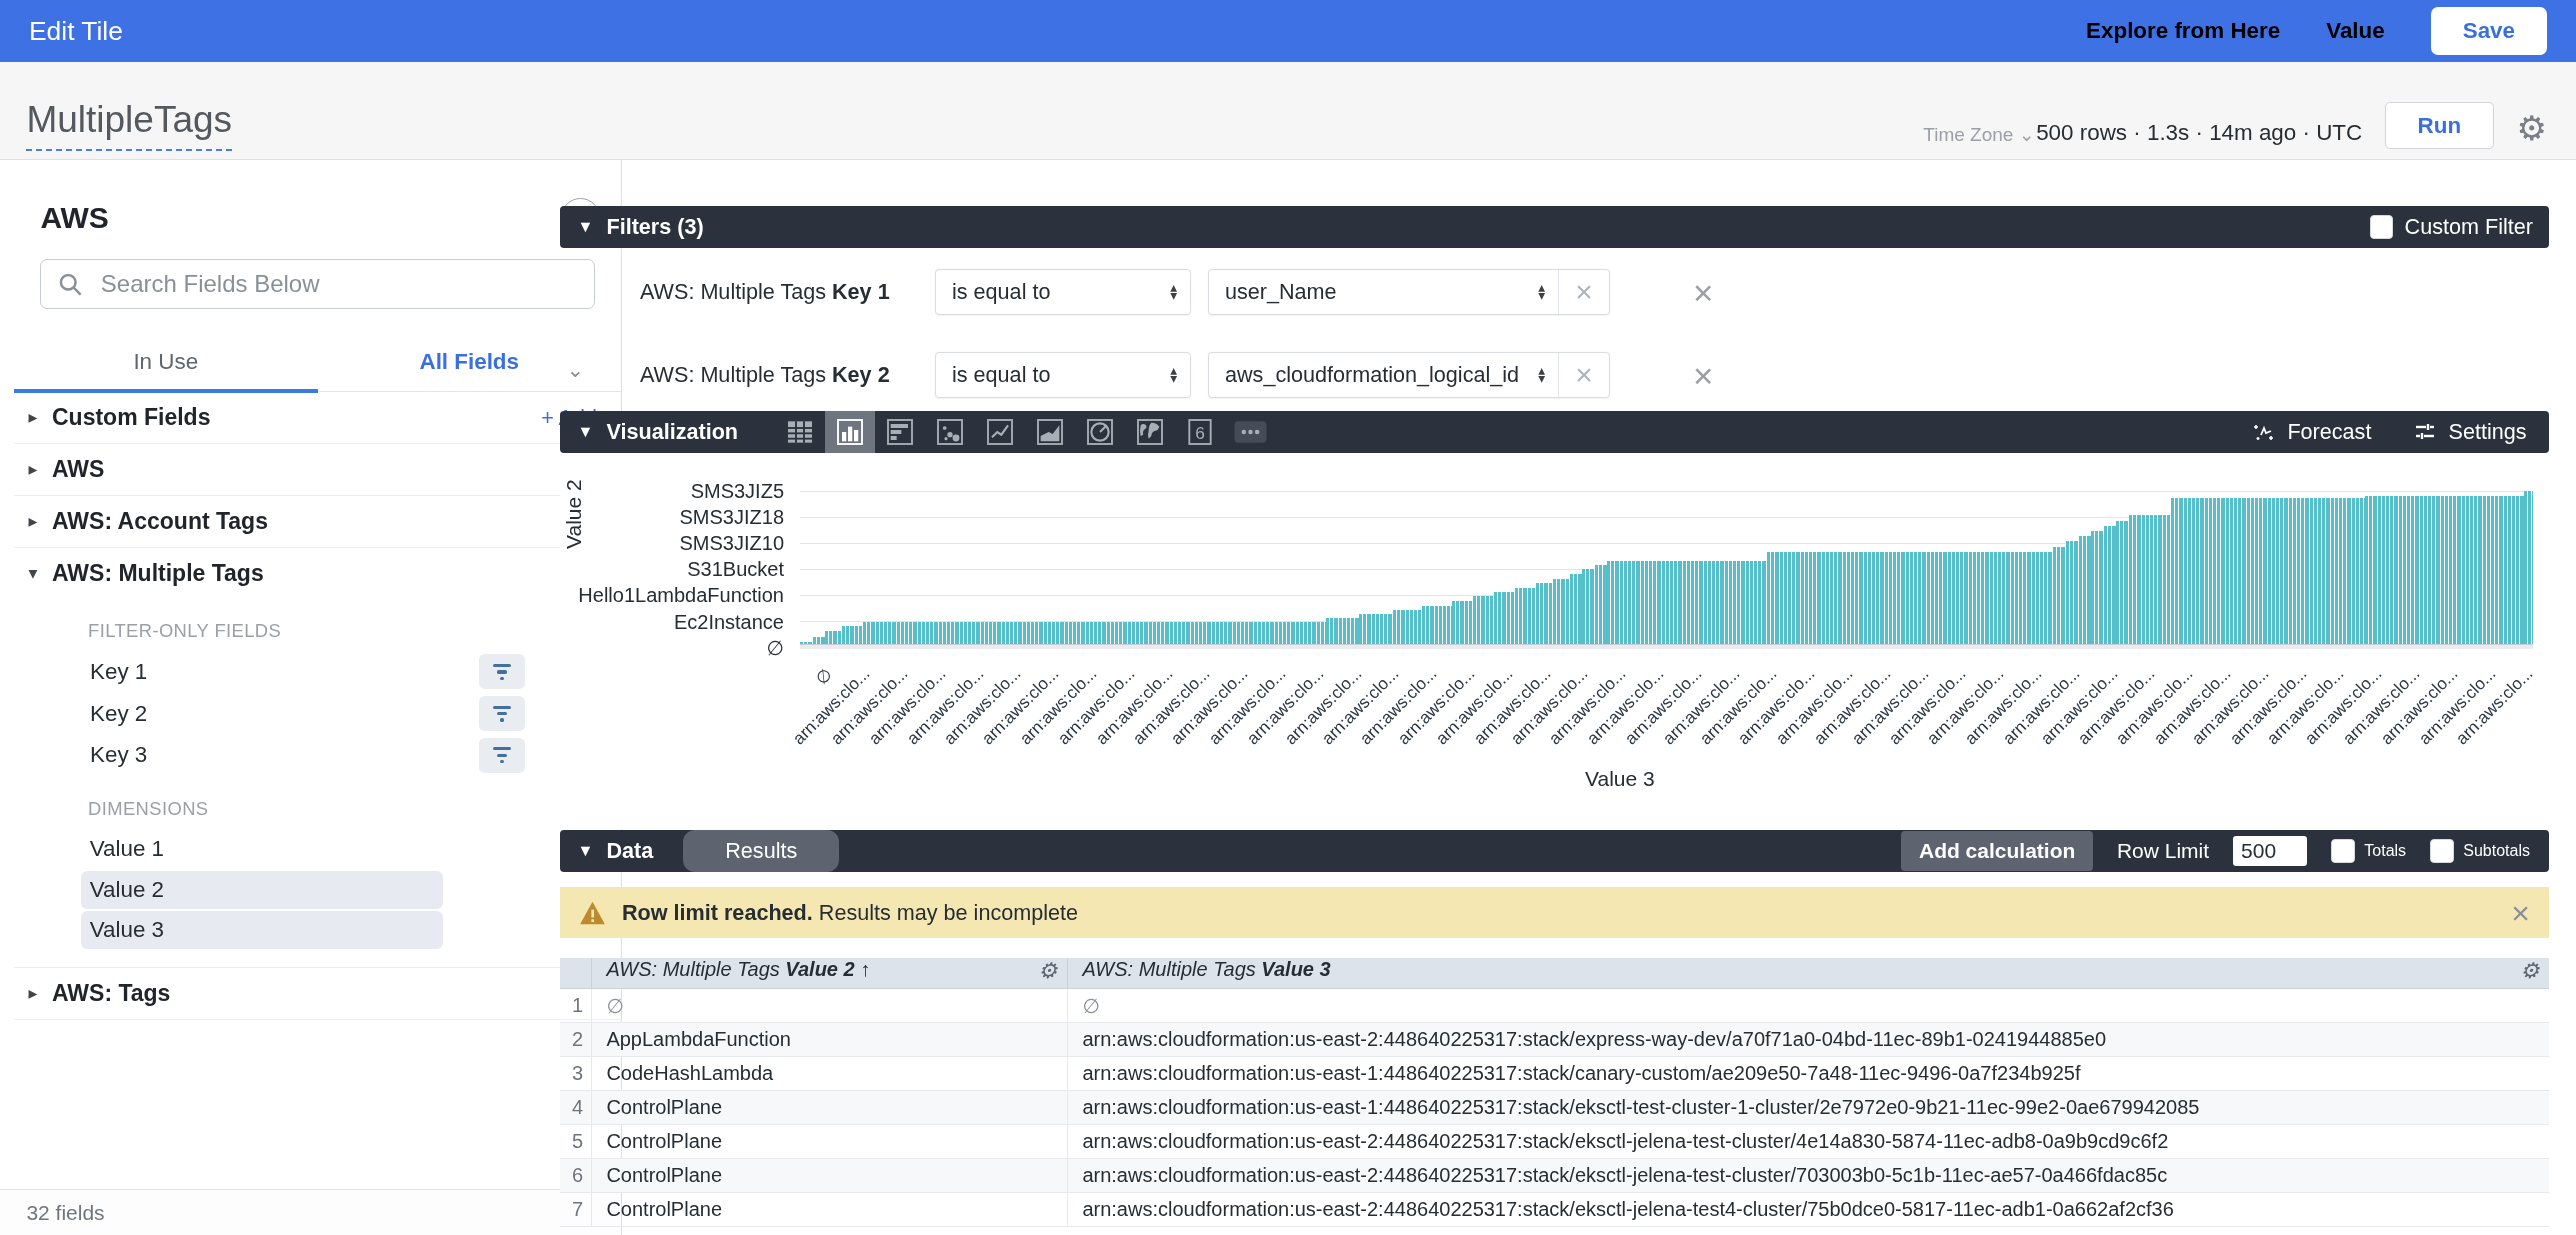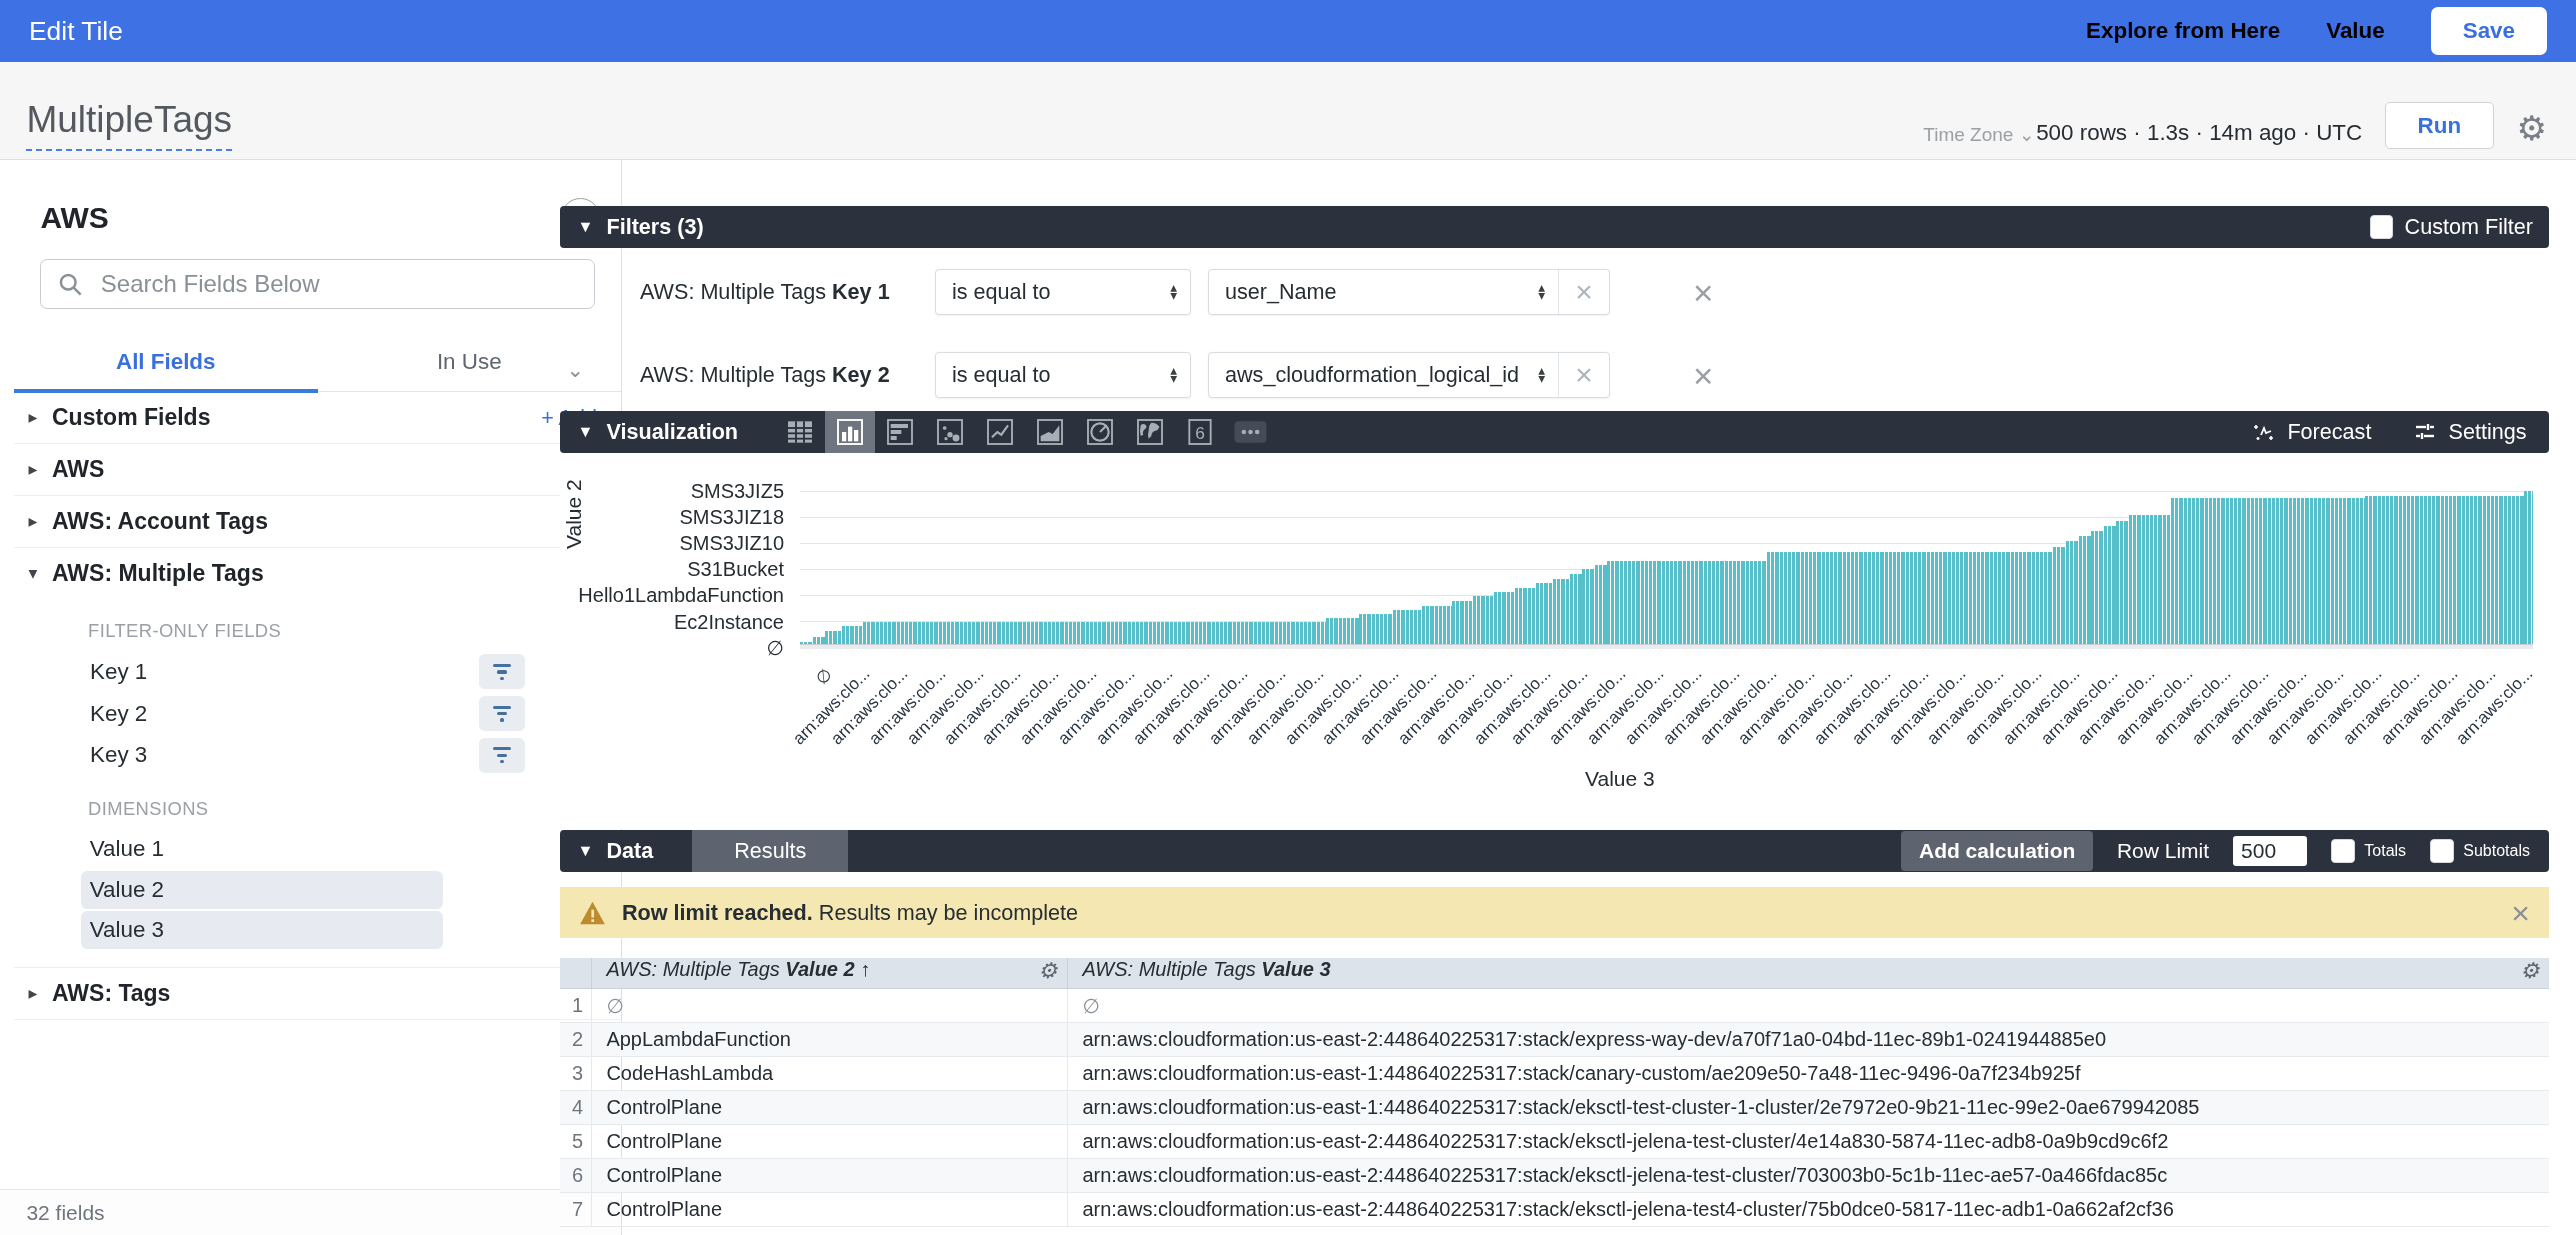"All Fields" div.sb-tab { order: before "In Use" -> after "In Use" }
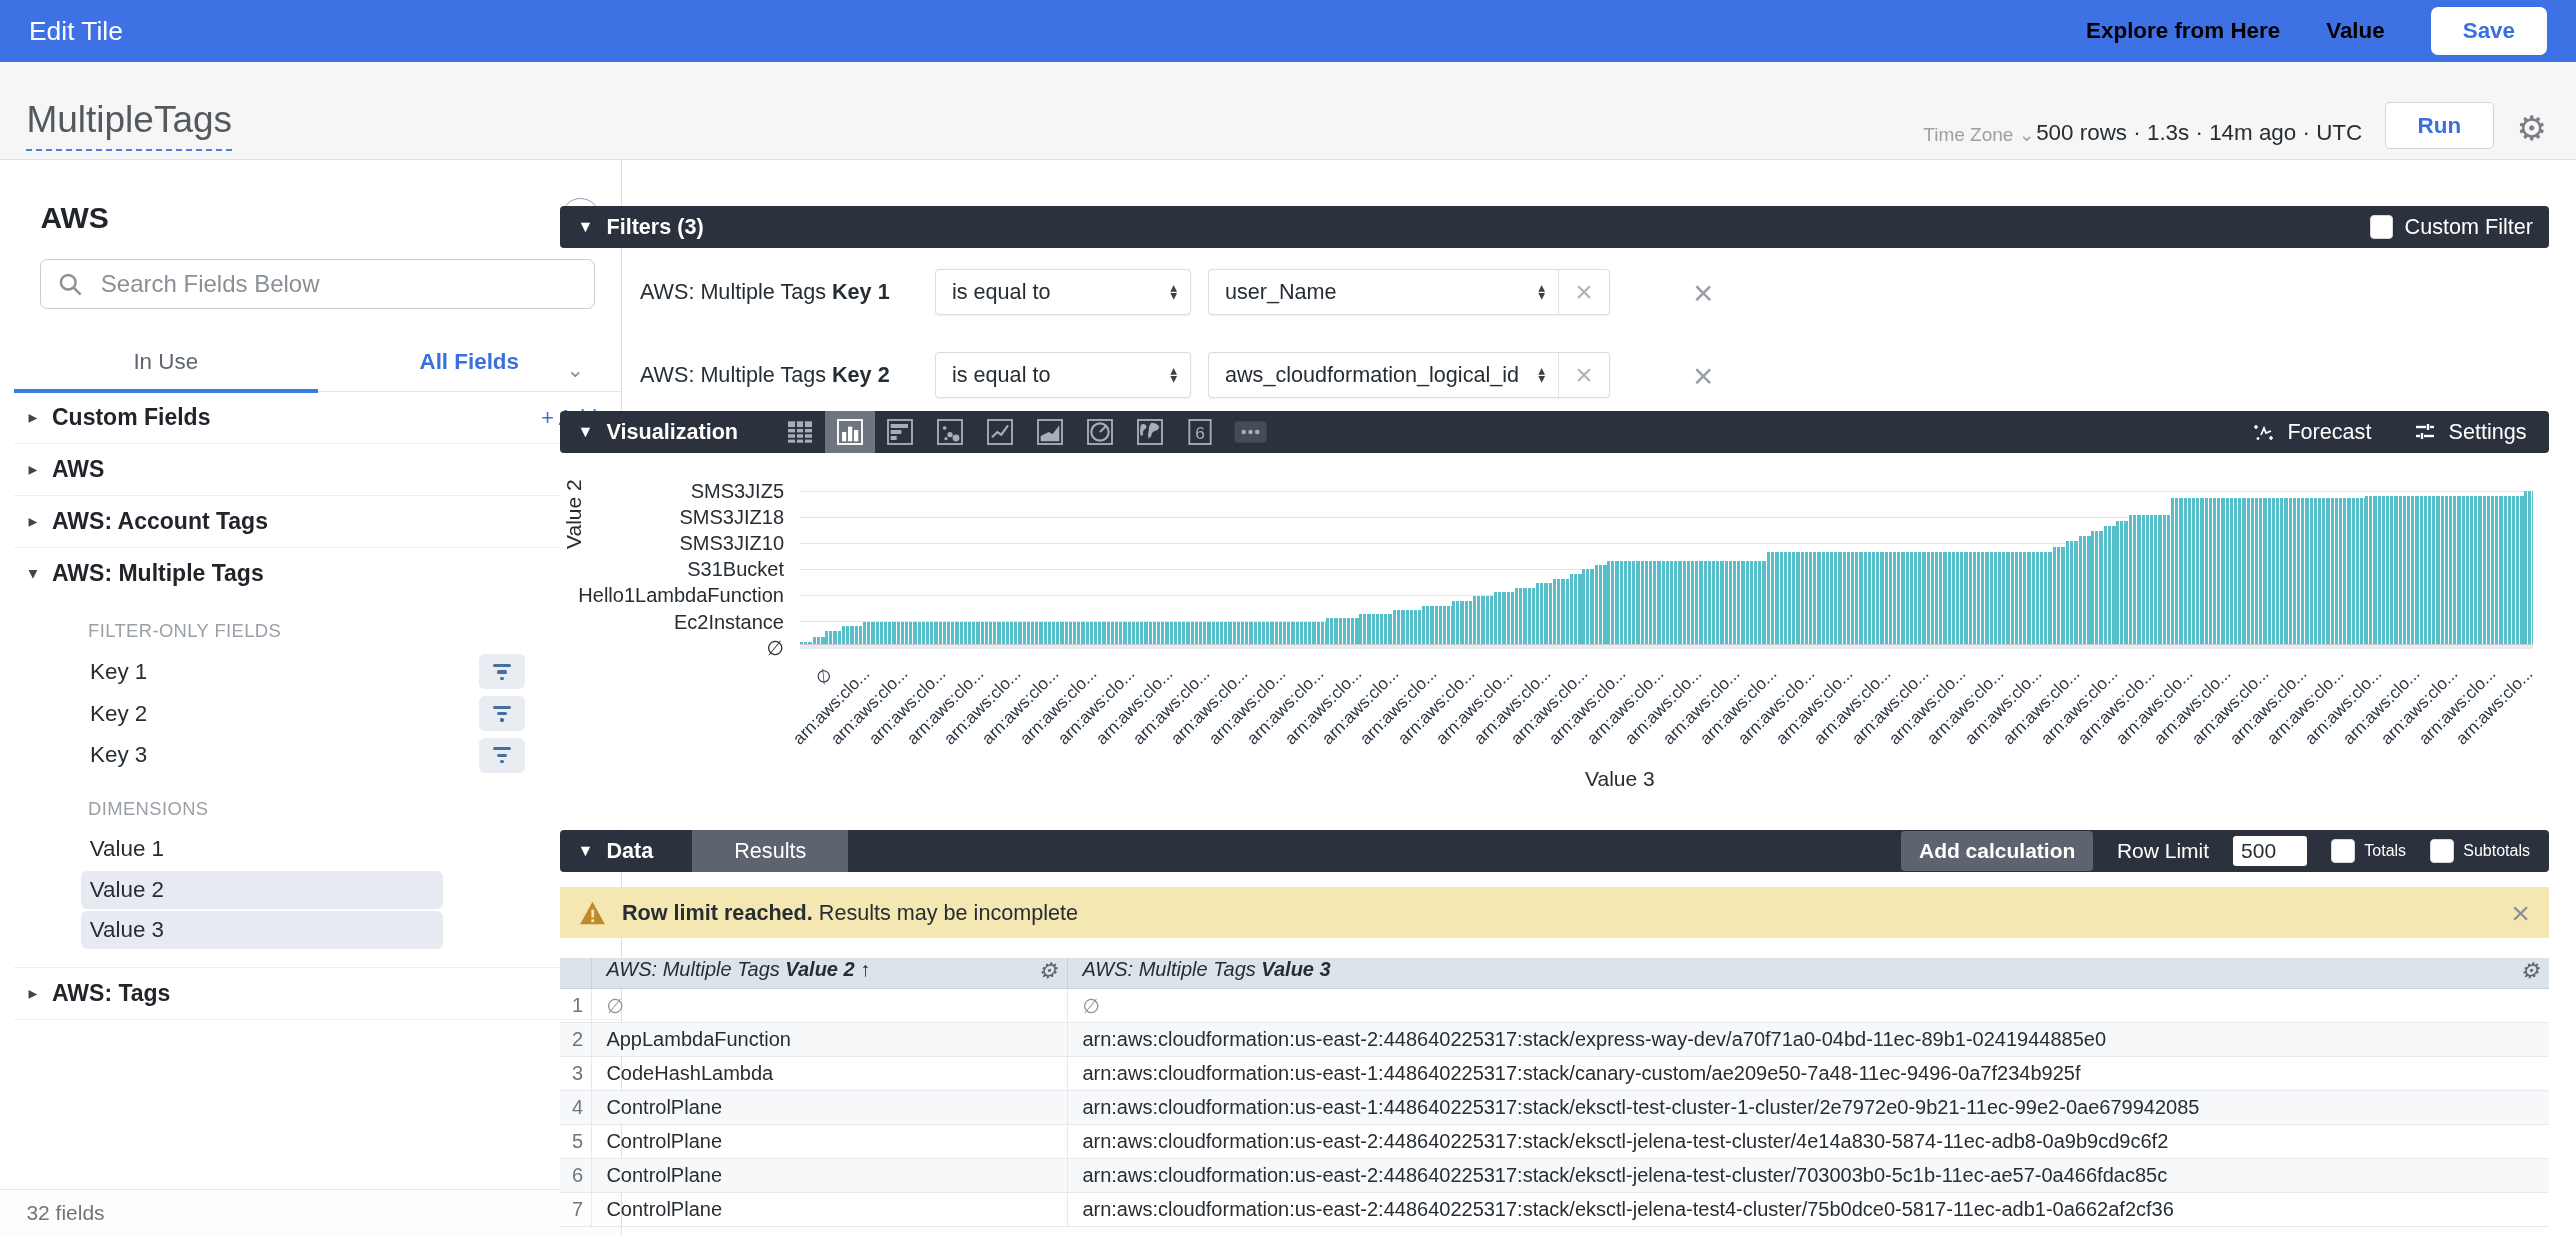"Results" .results-tab { border-radius: none -> 12px; margin-left: 39px -> 30px }
